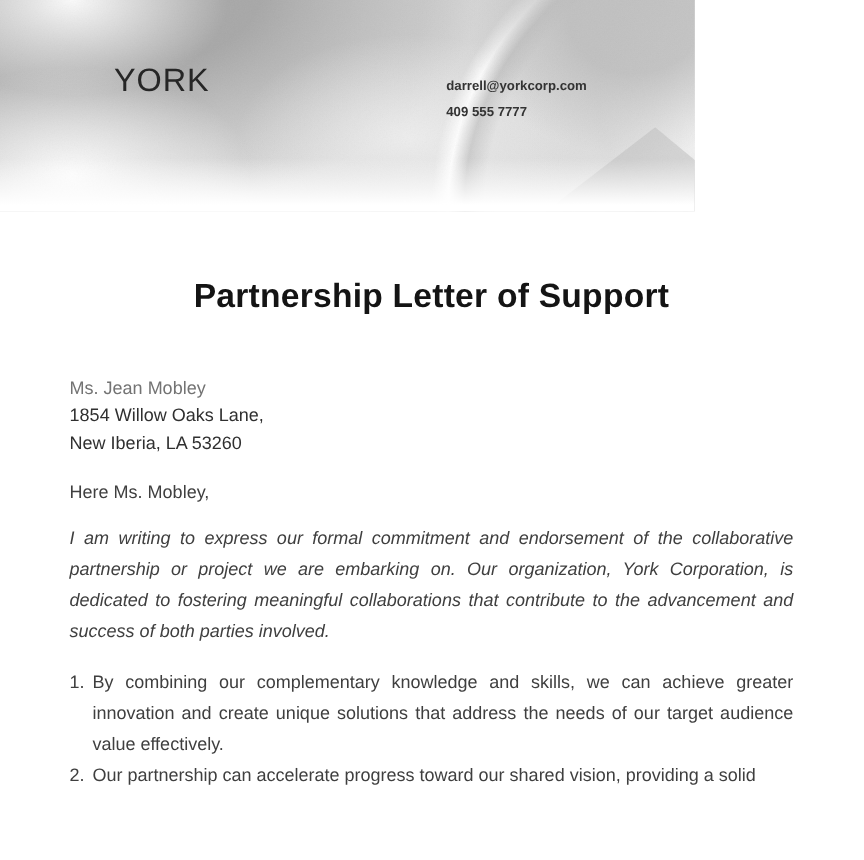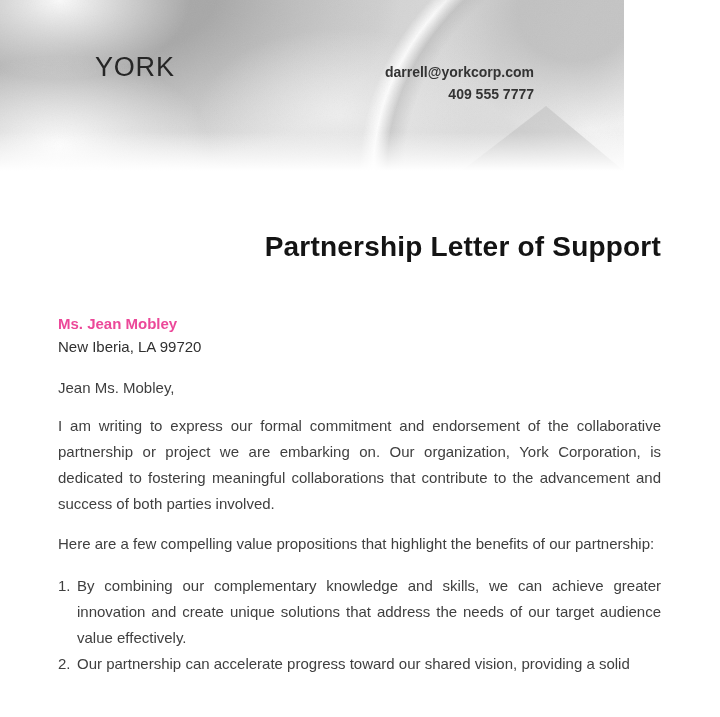"YORK" .letterhead { width: 624px -> 579px }
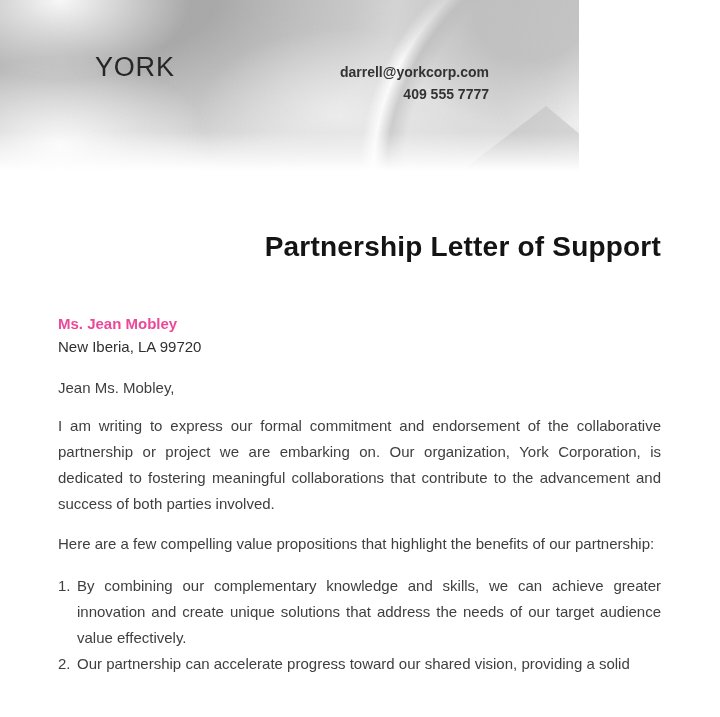"darrell@yorkcorp.com" .contact { font-size: 14px -> 11px; text-align: right -> left }
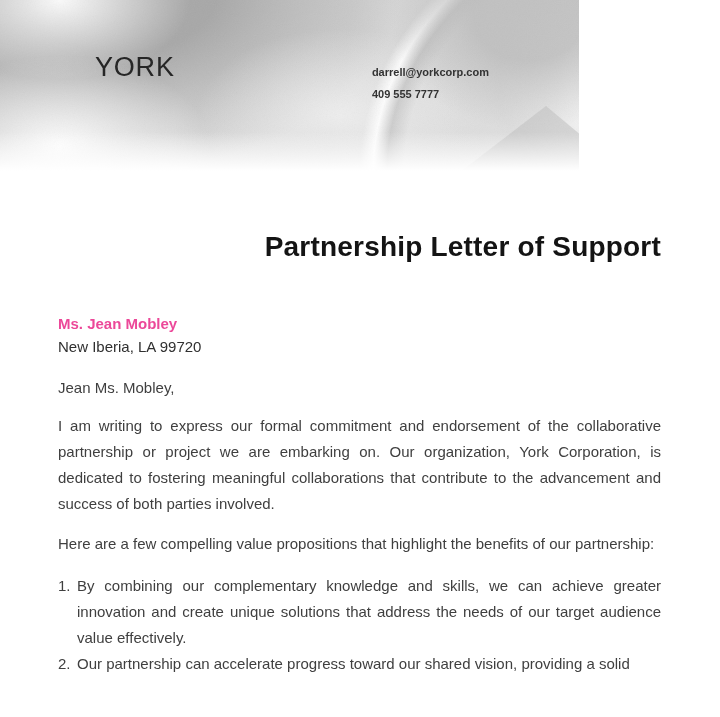"Partnership Letter of Support" .title { text-align: right -> center }
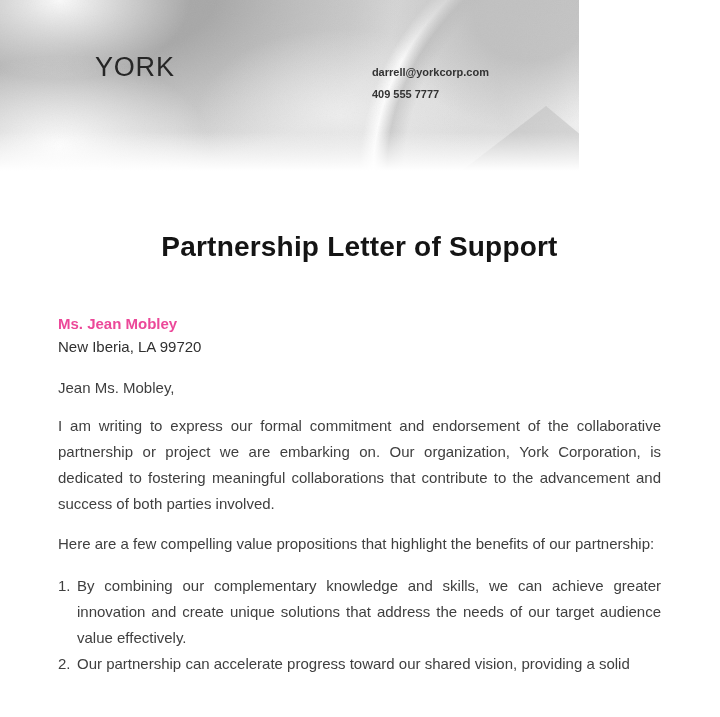"Ms. Jean Mobley" .recipient .name { color: #ec4899 -> #737373; font-weight: 700 -> 400 }
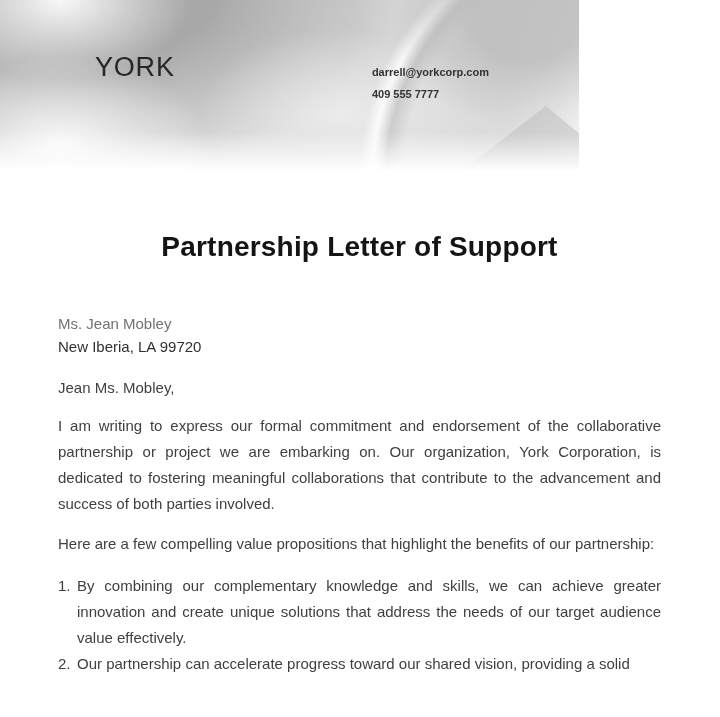"1854 Willow Oaks Lane," p { html: none -> <p>1854 Willow Oaks Lane,</p> }
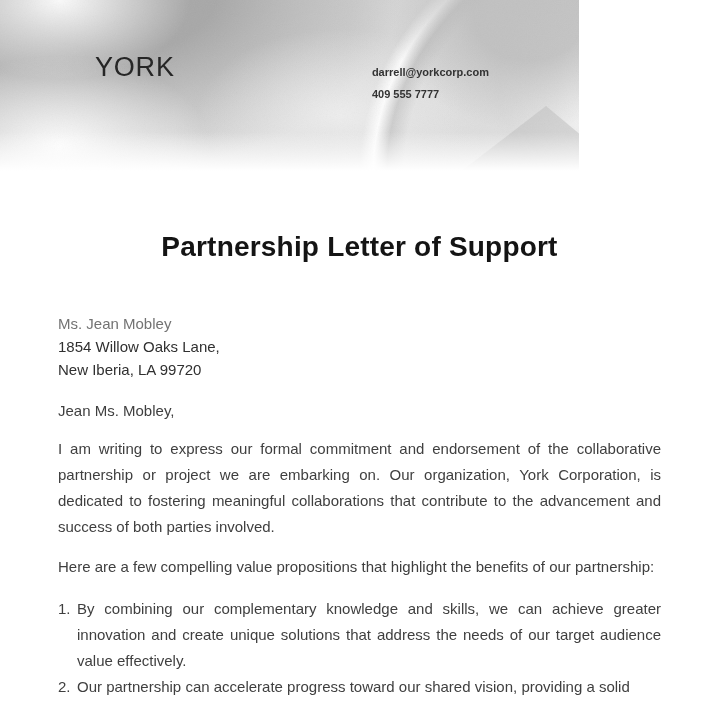"New Iberia, LA 99720" p { text: 99720 -> 53260 }
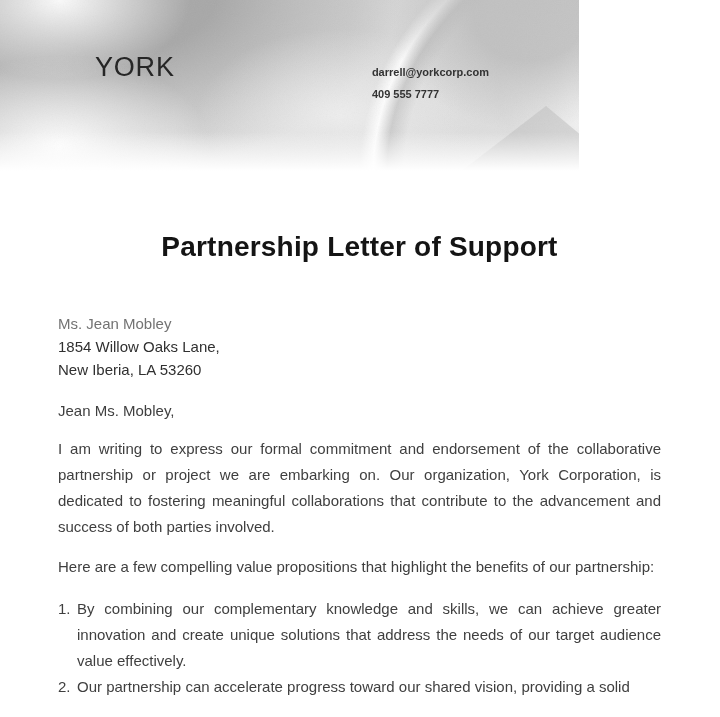"Jean Ms. Mobley," p.salutation { text: Jean -> Here }
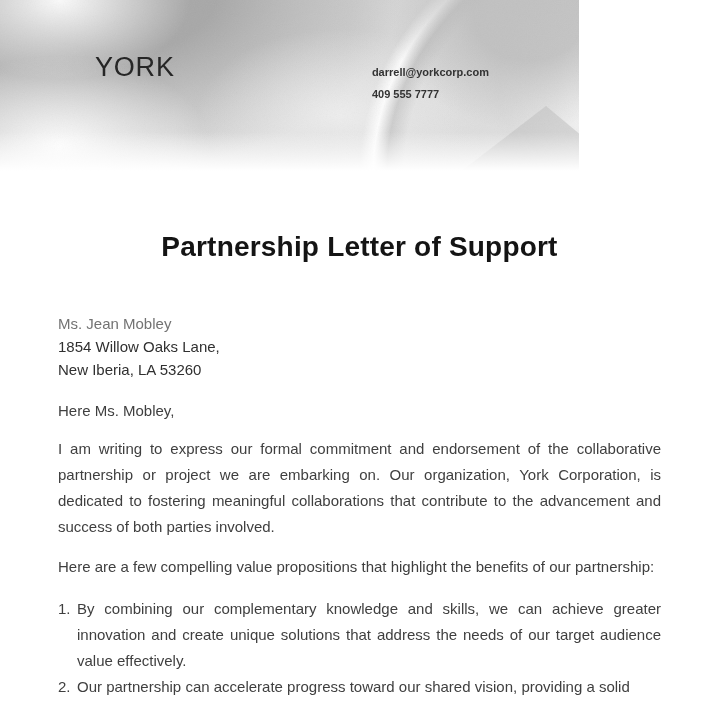"I am writing to express" .para.first { font-style: none -> italic }
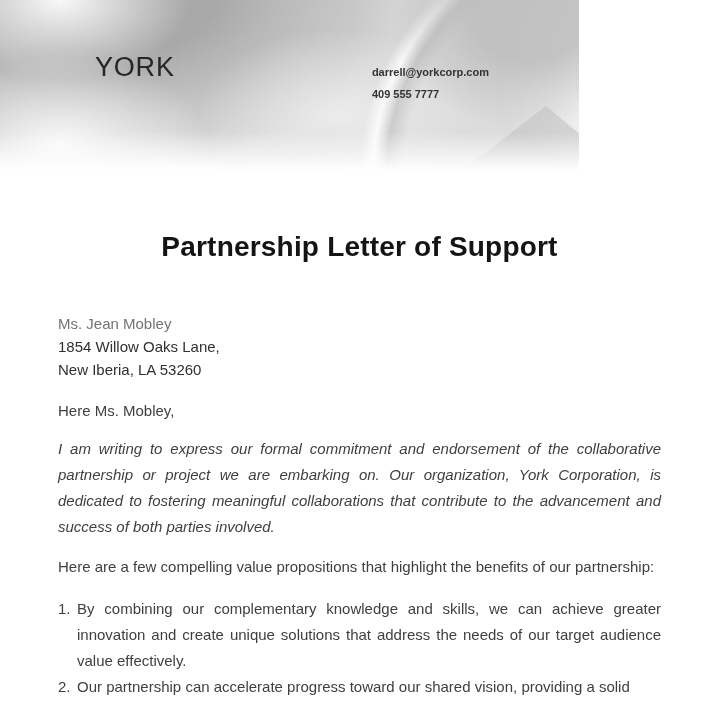"Here are a few compelling" p.para { html: <p>Here are a few compelling value propositions that highlight the benefits of our partnership:</p> -> none }
